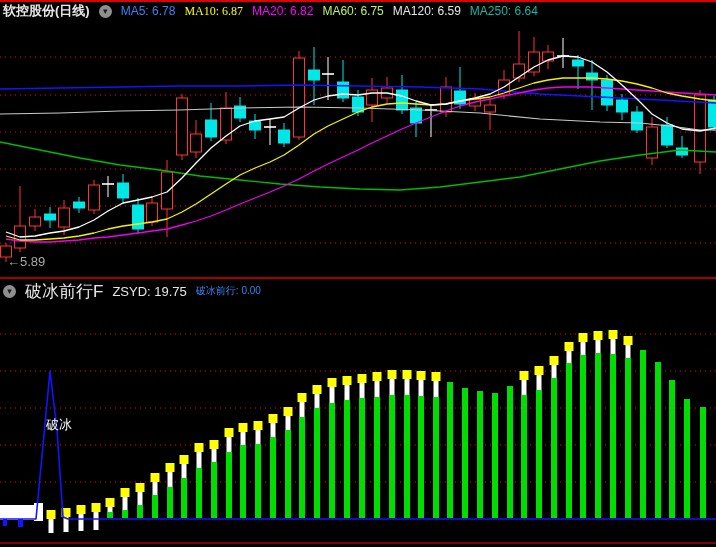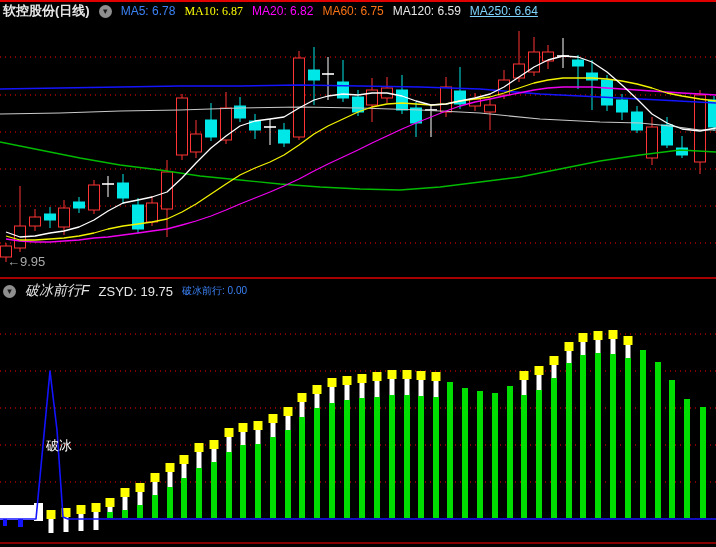"MA60: 6.75" span.ma-label { color: #f97316 -> #bef264 }
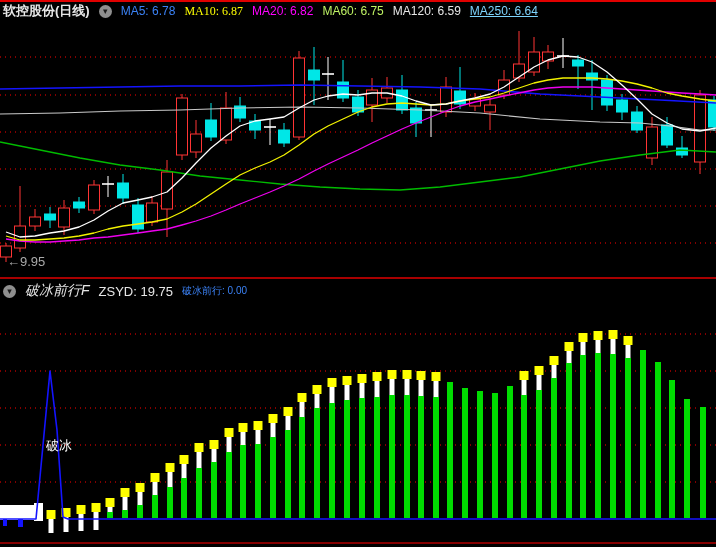"MA250: 6.64" span.ma-label { color: #7dd3fc -> #14b8a6; text-decoration: underline -> none }
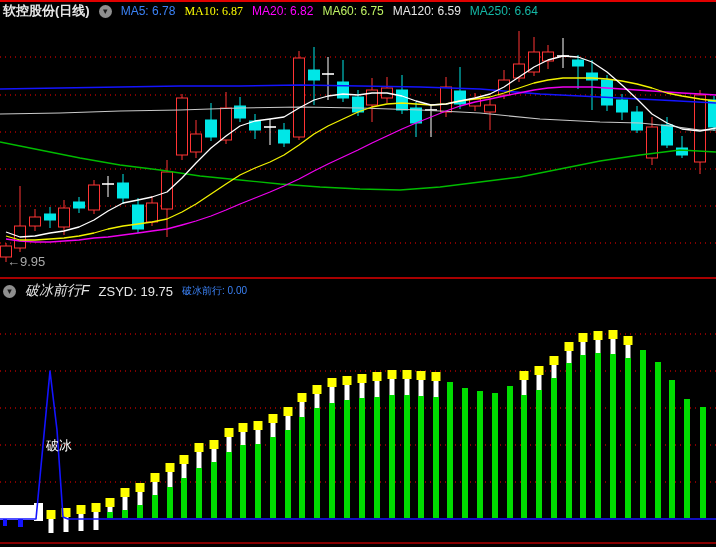"←9.95" div.overlay-label { text: 9.95 -> 5.89 }
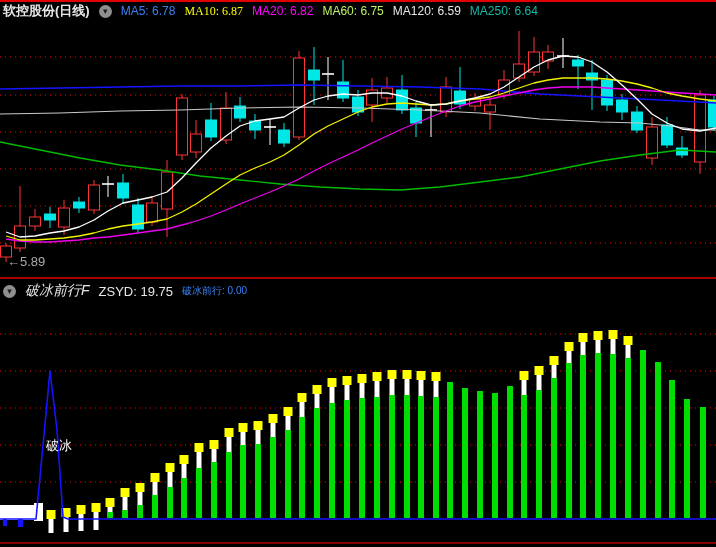"破冰前行F" span.ma-label { font-size: 14px -> 17px; font-style: italic -> none }
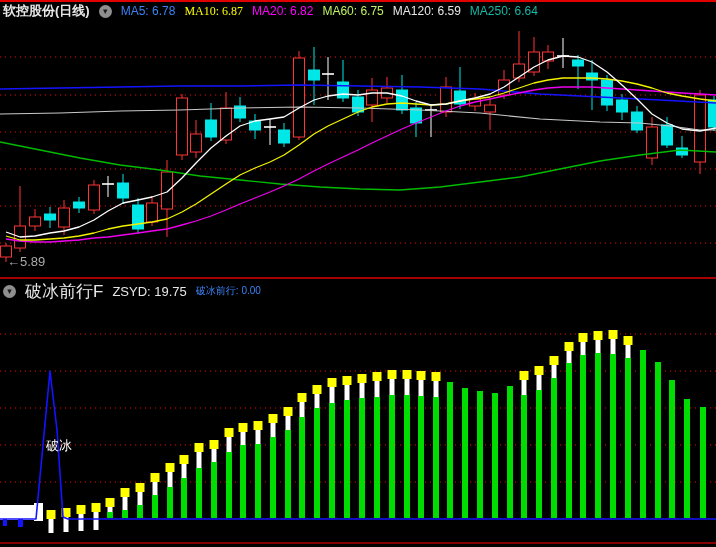"破冰" div.overlay-label { top: 437px -> 416px }
